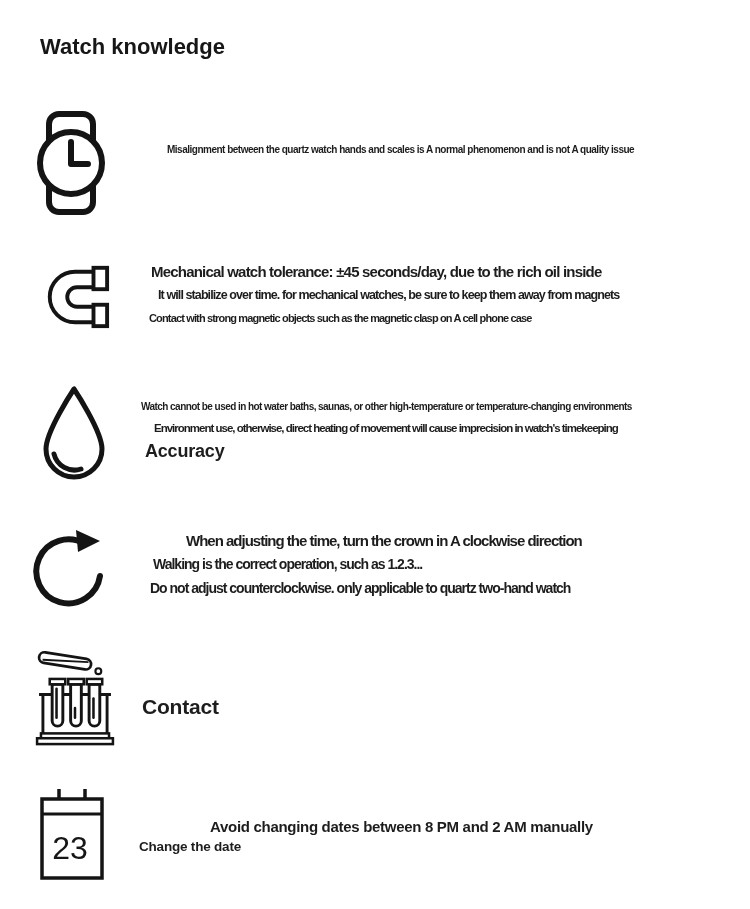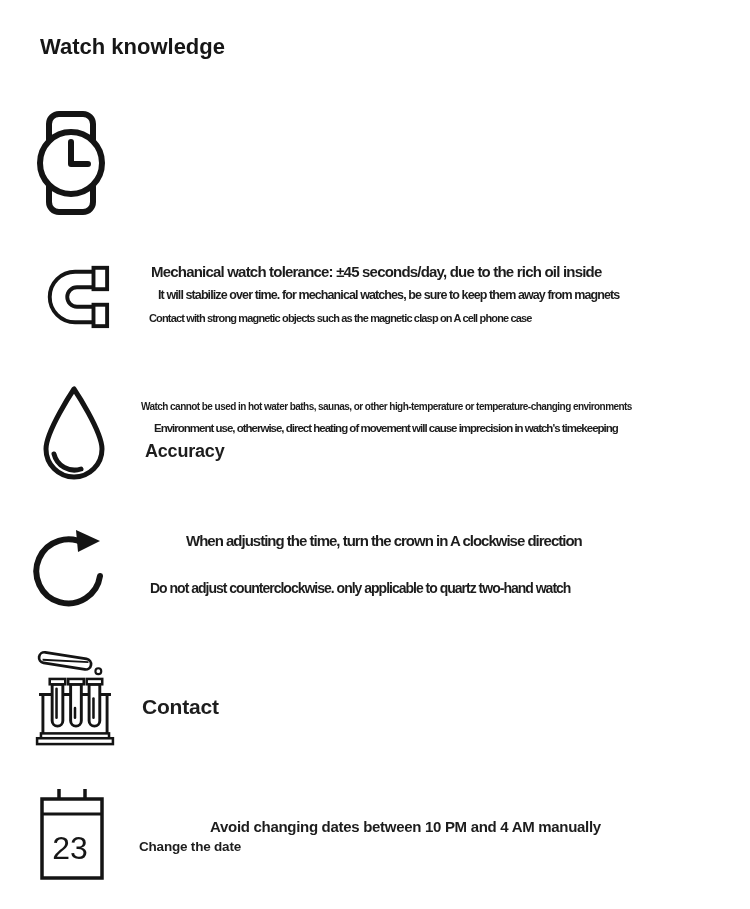"Misalignment between the quartz watch" div.line { html: none -> <div>Misalignment between the quartz watch hands and scales is A normal phenomenon and is not A quality issue</div> }
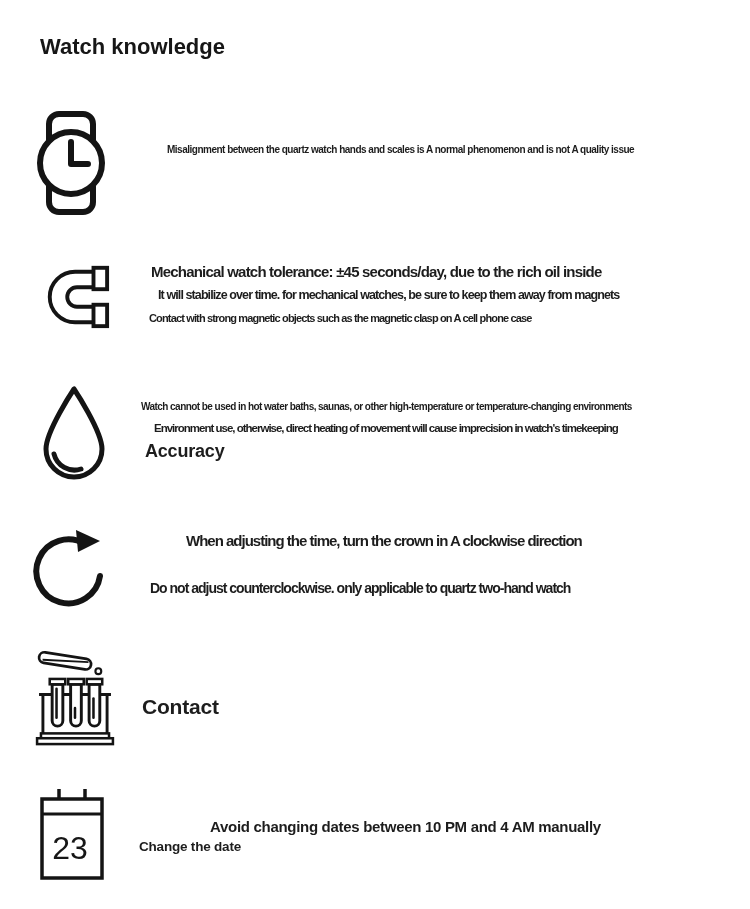"Walking is the correct operation," div.line { html: none -> <div>Walking is the correct operation, such as 1.2.3...</div> }
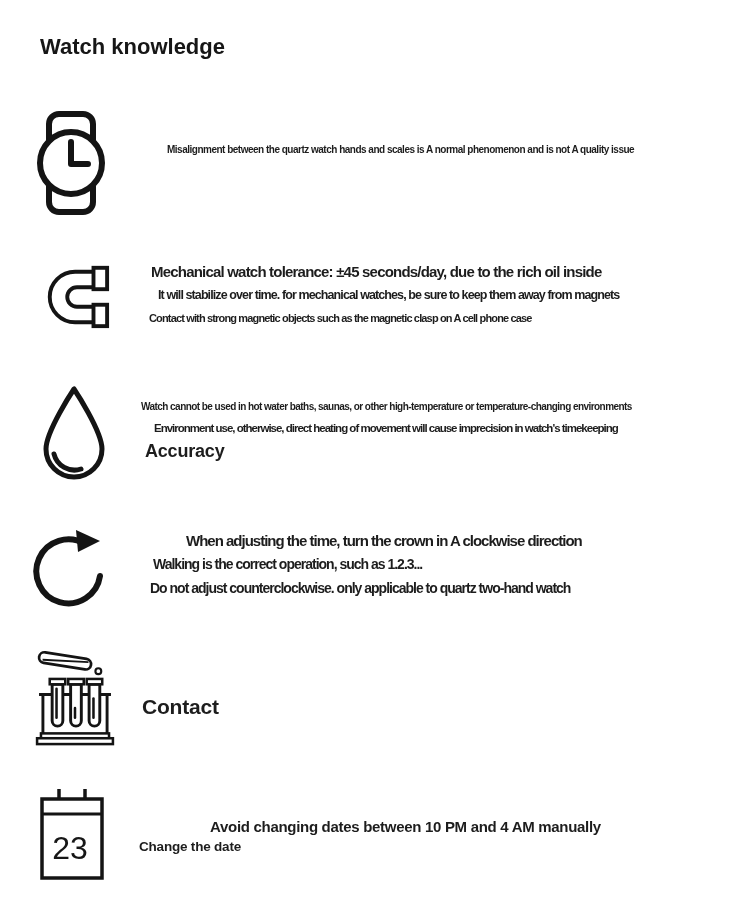"Avoid changing dates between 10" div.line { text: 10 PM and 4 -> 8 PM and 2 }
